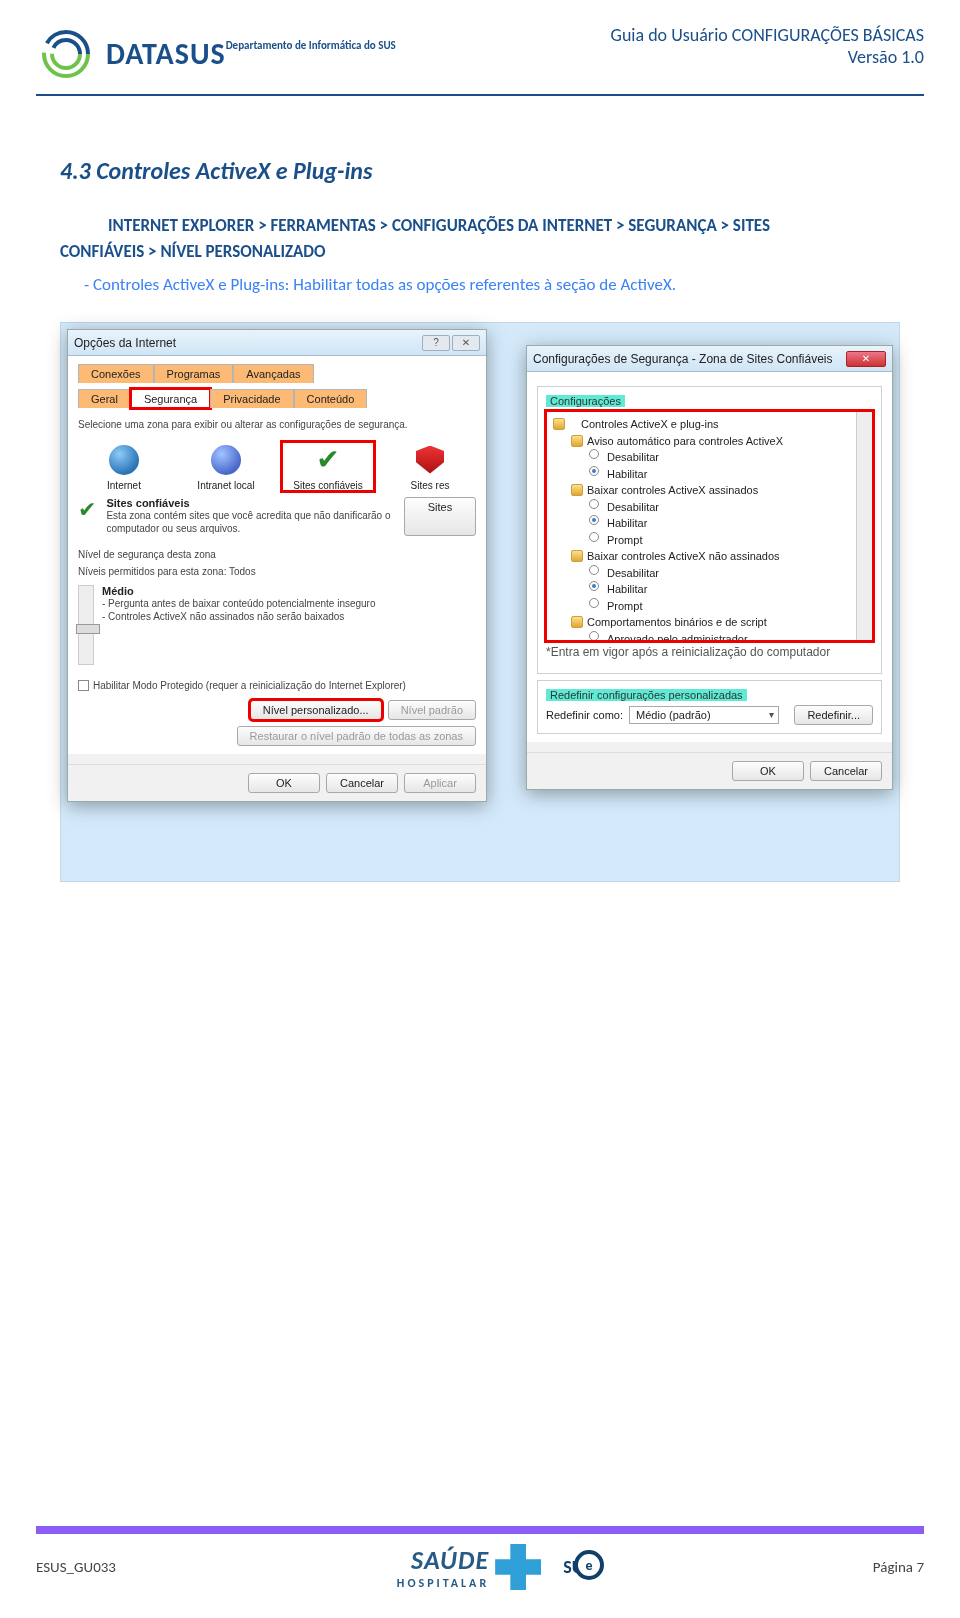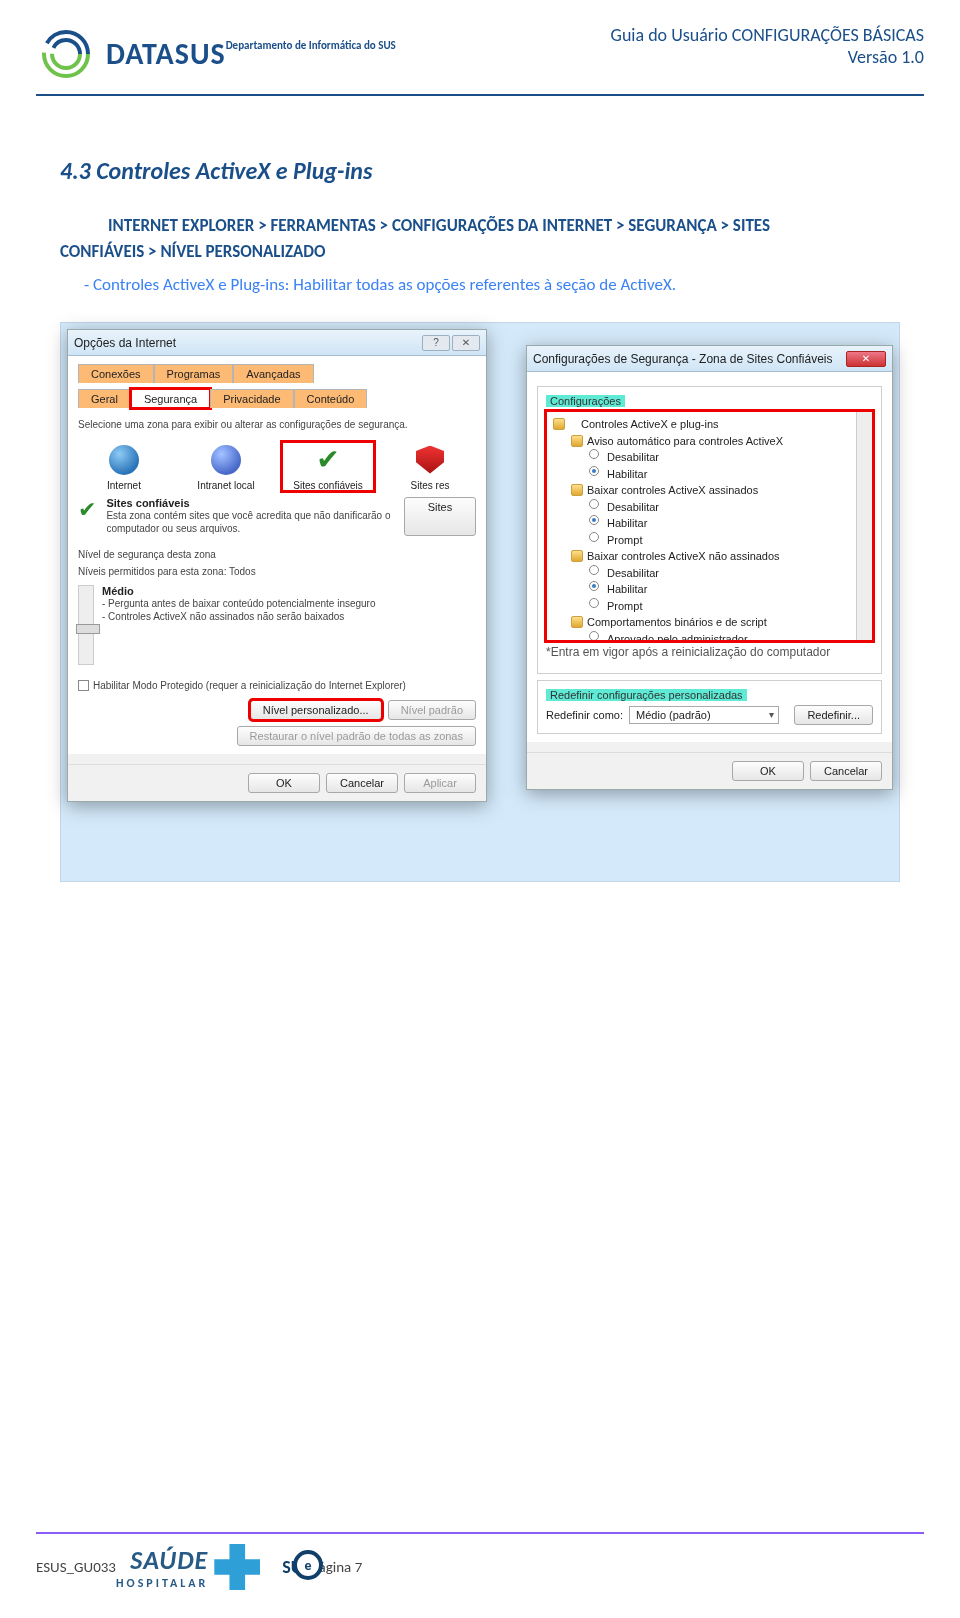"ESUS_GU033" .page-footer { border-top: 2px solid #8b5cf6 -> 8px solid #8b5cf6; justify-content: flex-start -> space-between }
